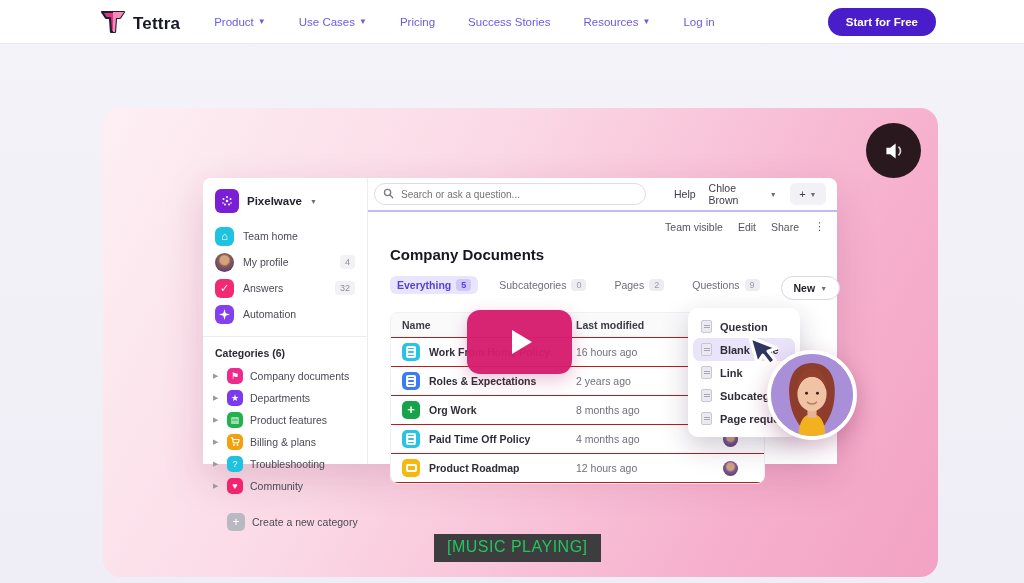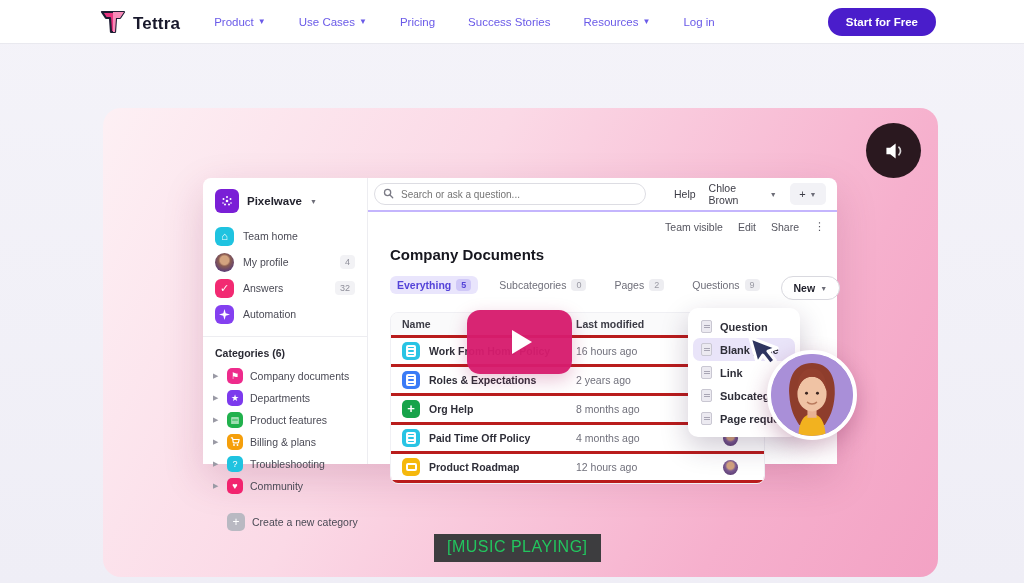"Name" .trow { border-bottom: 3px solid #b91c1c -> 1px solid #b91c1c }
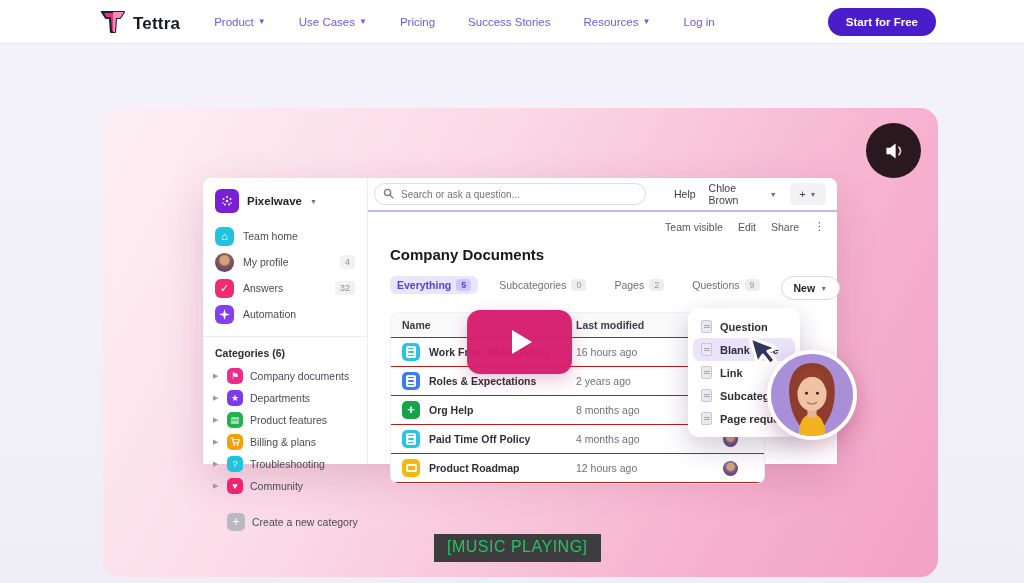"Org Help" span.rowname { text: Help -> Work }
